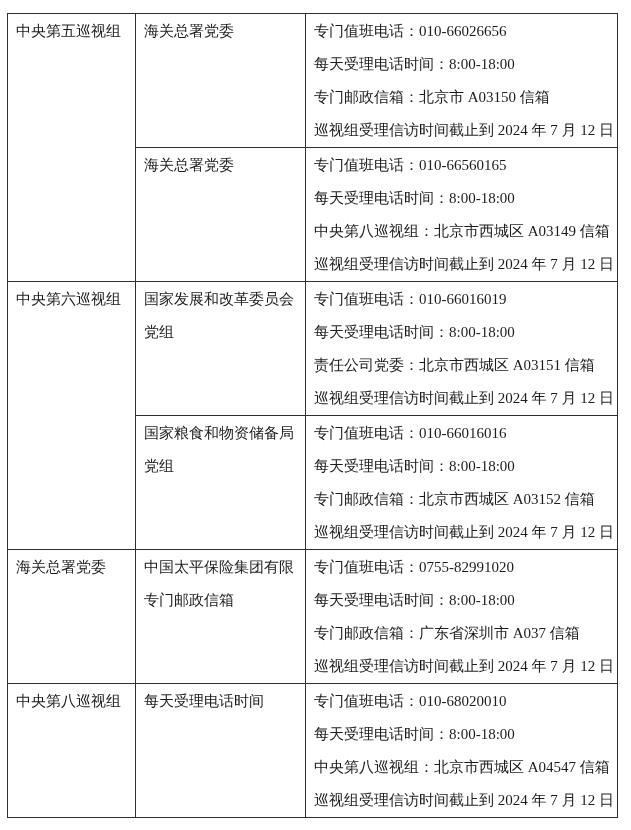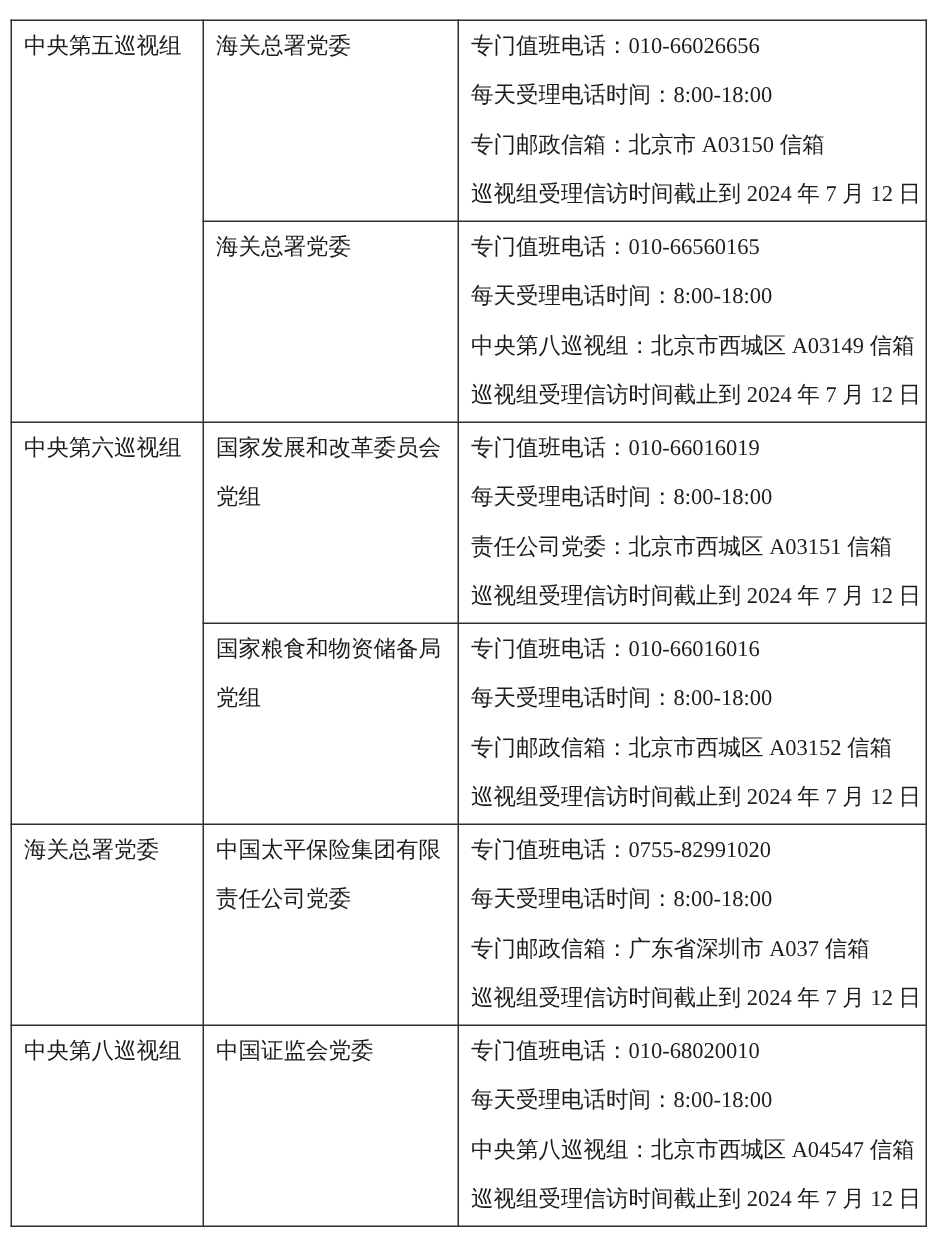"责任公司党委" div.ln { text: 责任公司党委 -> 专门邮政信箱 }
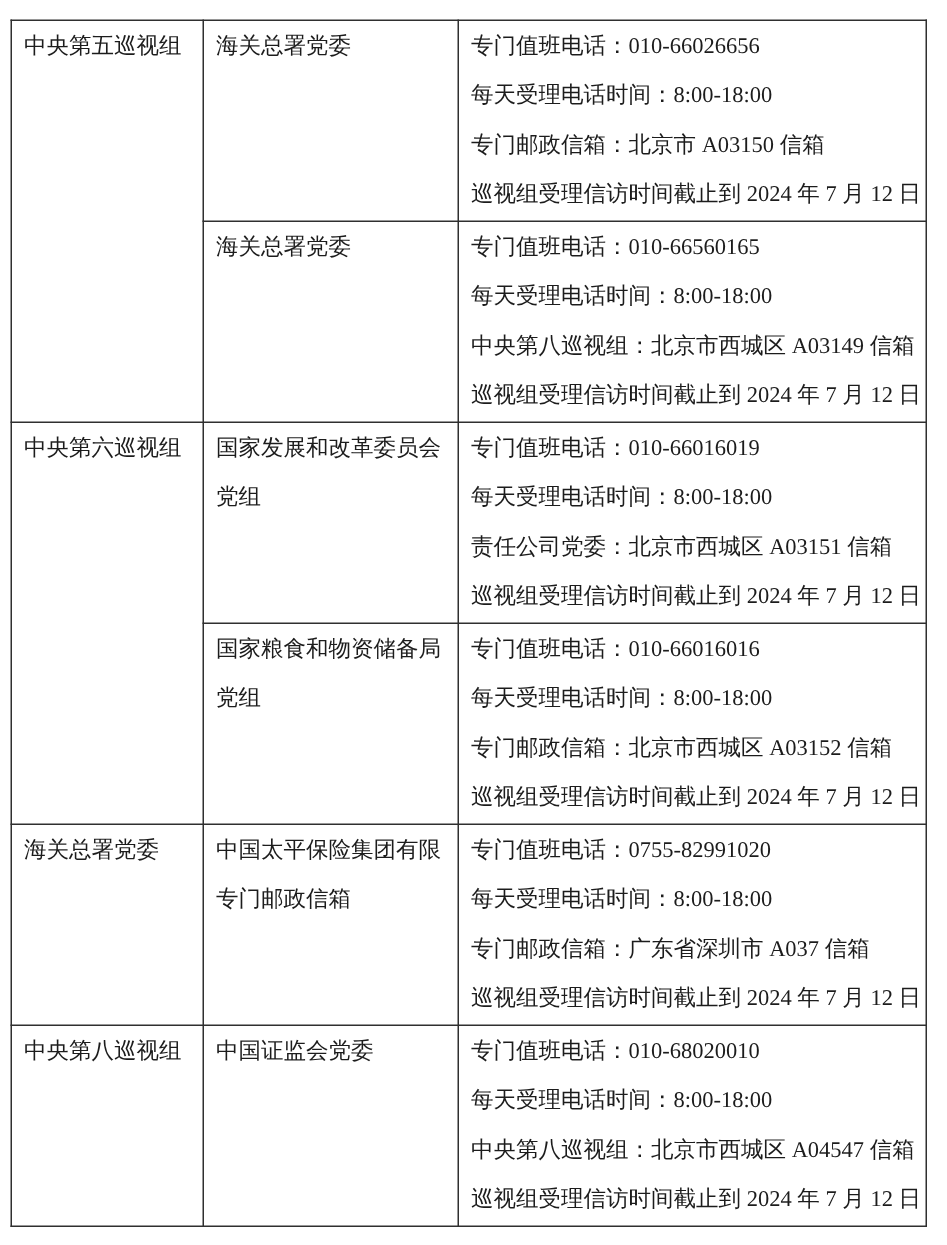"中国证监会党委" div.ln { text: 中国证监会党委 -> 每天受理电话时间 }
